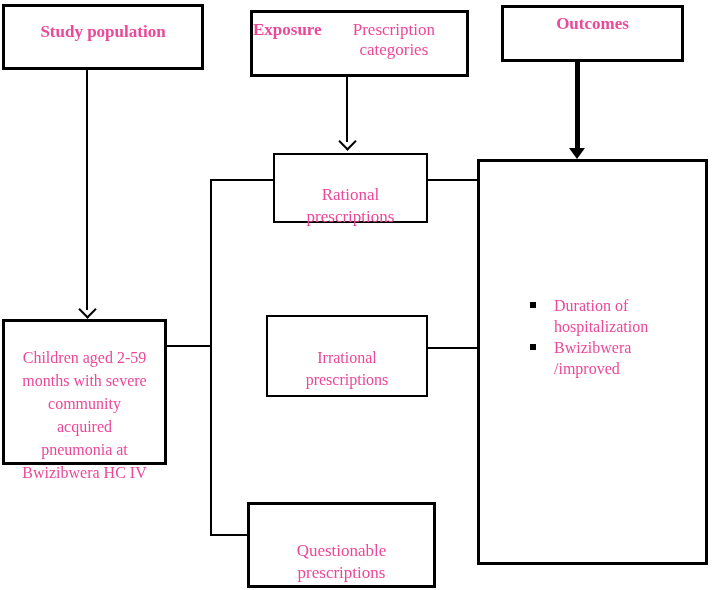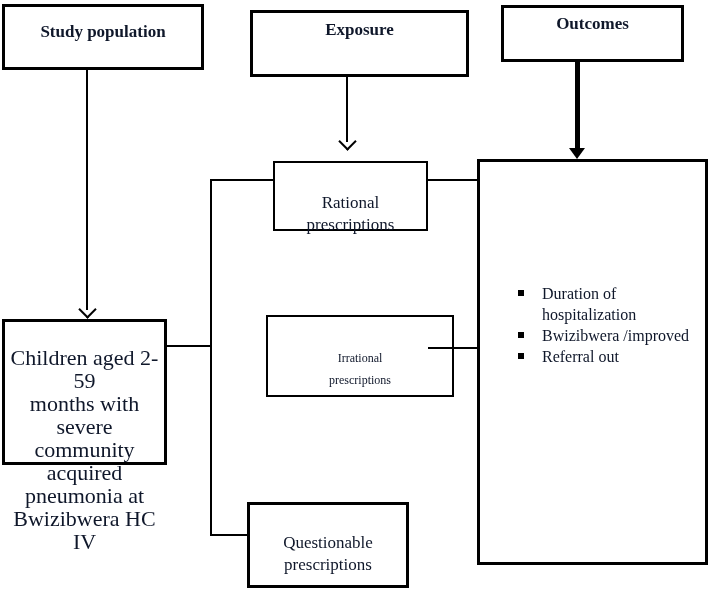"Study population" .canvas { color: #0f172a -> #ec4899 }
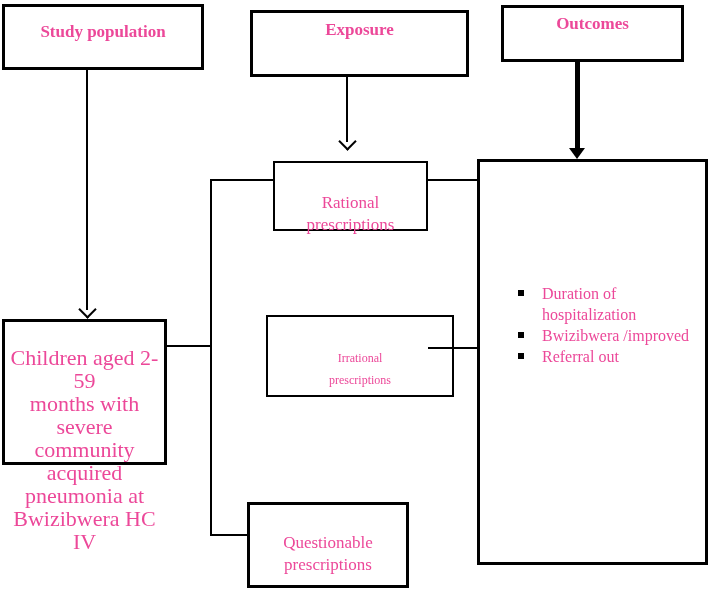"Exposure" .exposure-hdr { flex-direction: column -> row }
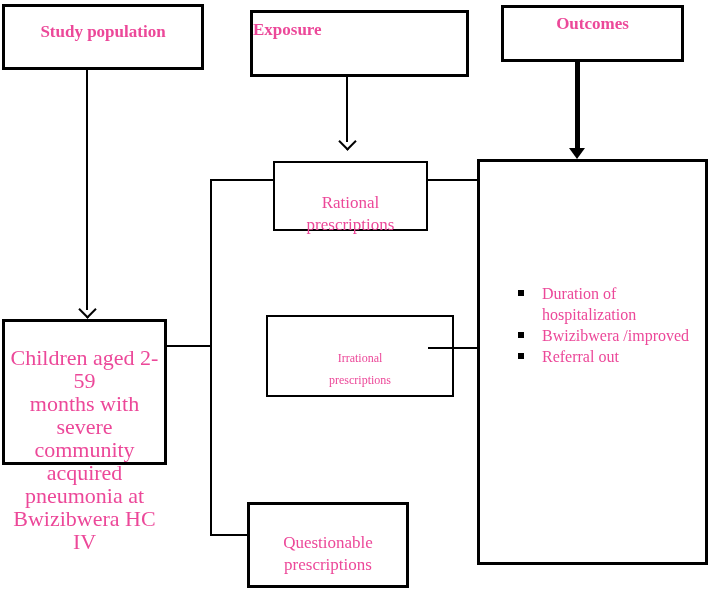"Prescription categories" span { html: none -> <span>Prescription categories</span> }
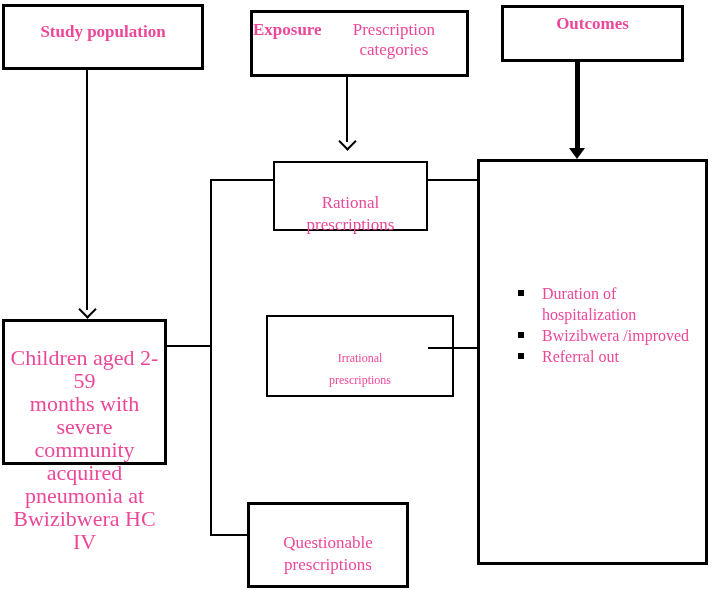"Rational" .rational-box { top: 161px -> 153px }
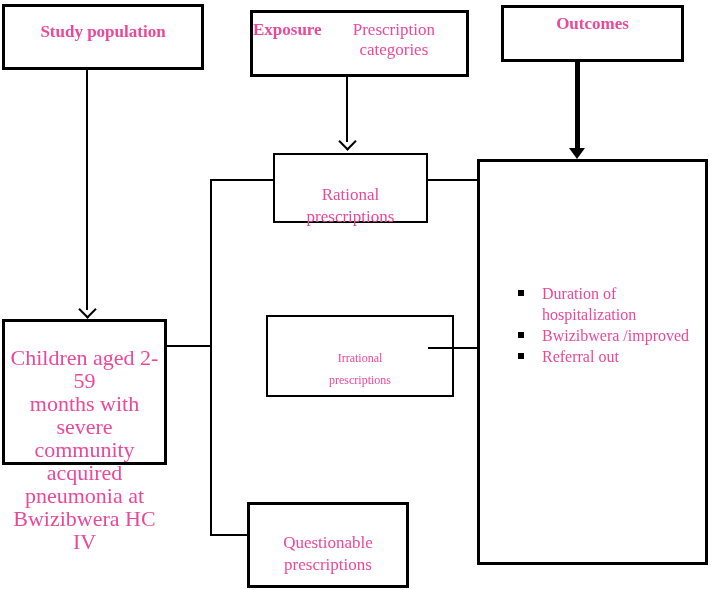"Duration of" .outcomes-list { margin: 0 -> 12px }
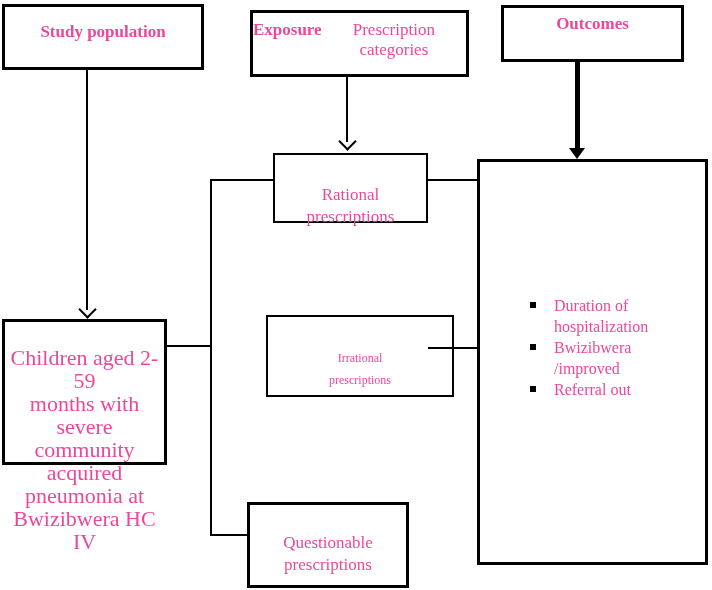"Children aged 2-59" .children-box { font-size: 22px -> 16px }
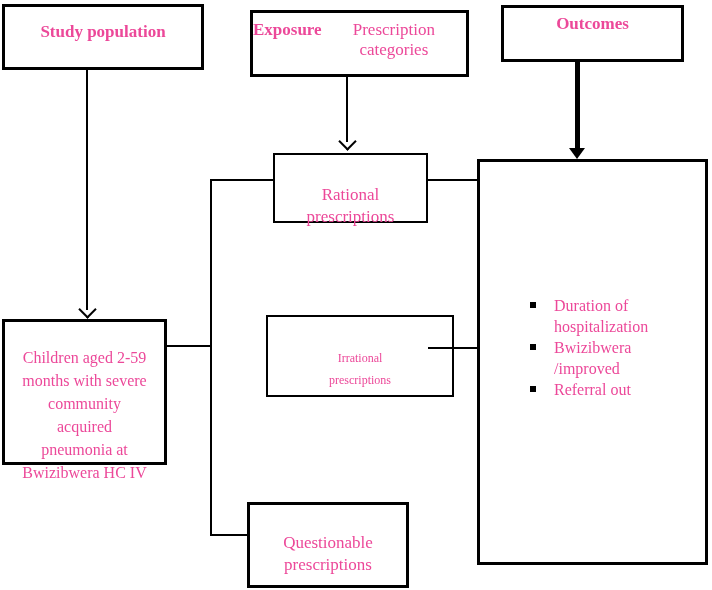"Irrational" .irrational-box { font-size: 12px -> 16px; width: 188px -> 162px }
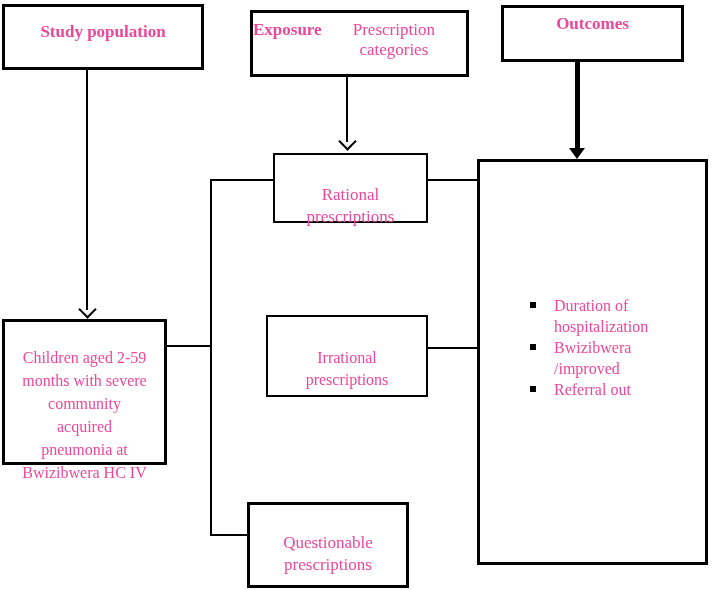"Referral out" li { html: <li> <span></span> <span>Referral out</span> </li> -> none }
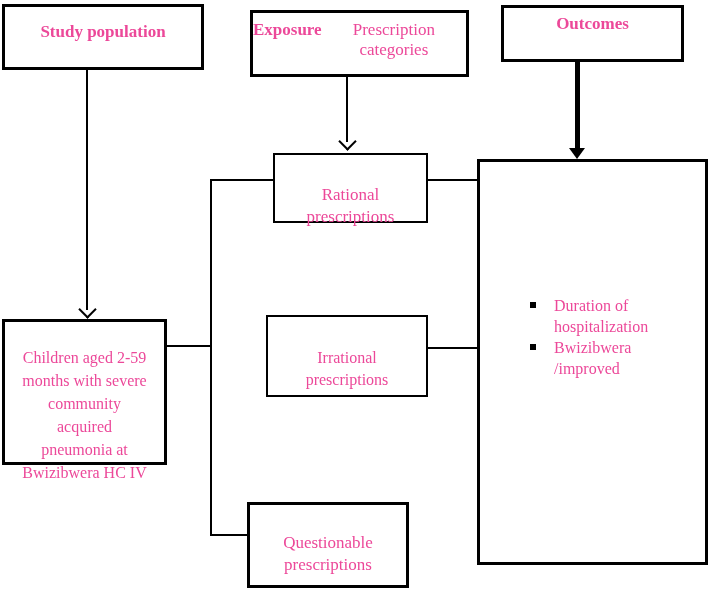"Questionable" .questionable-box { padding-top: 5px -> 13px; width: 162px -> 189px }
